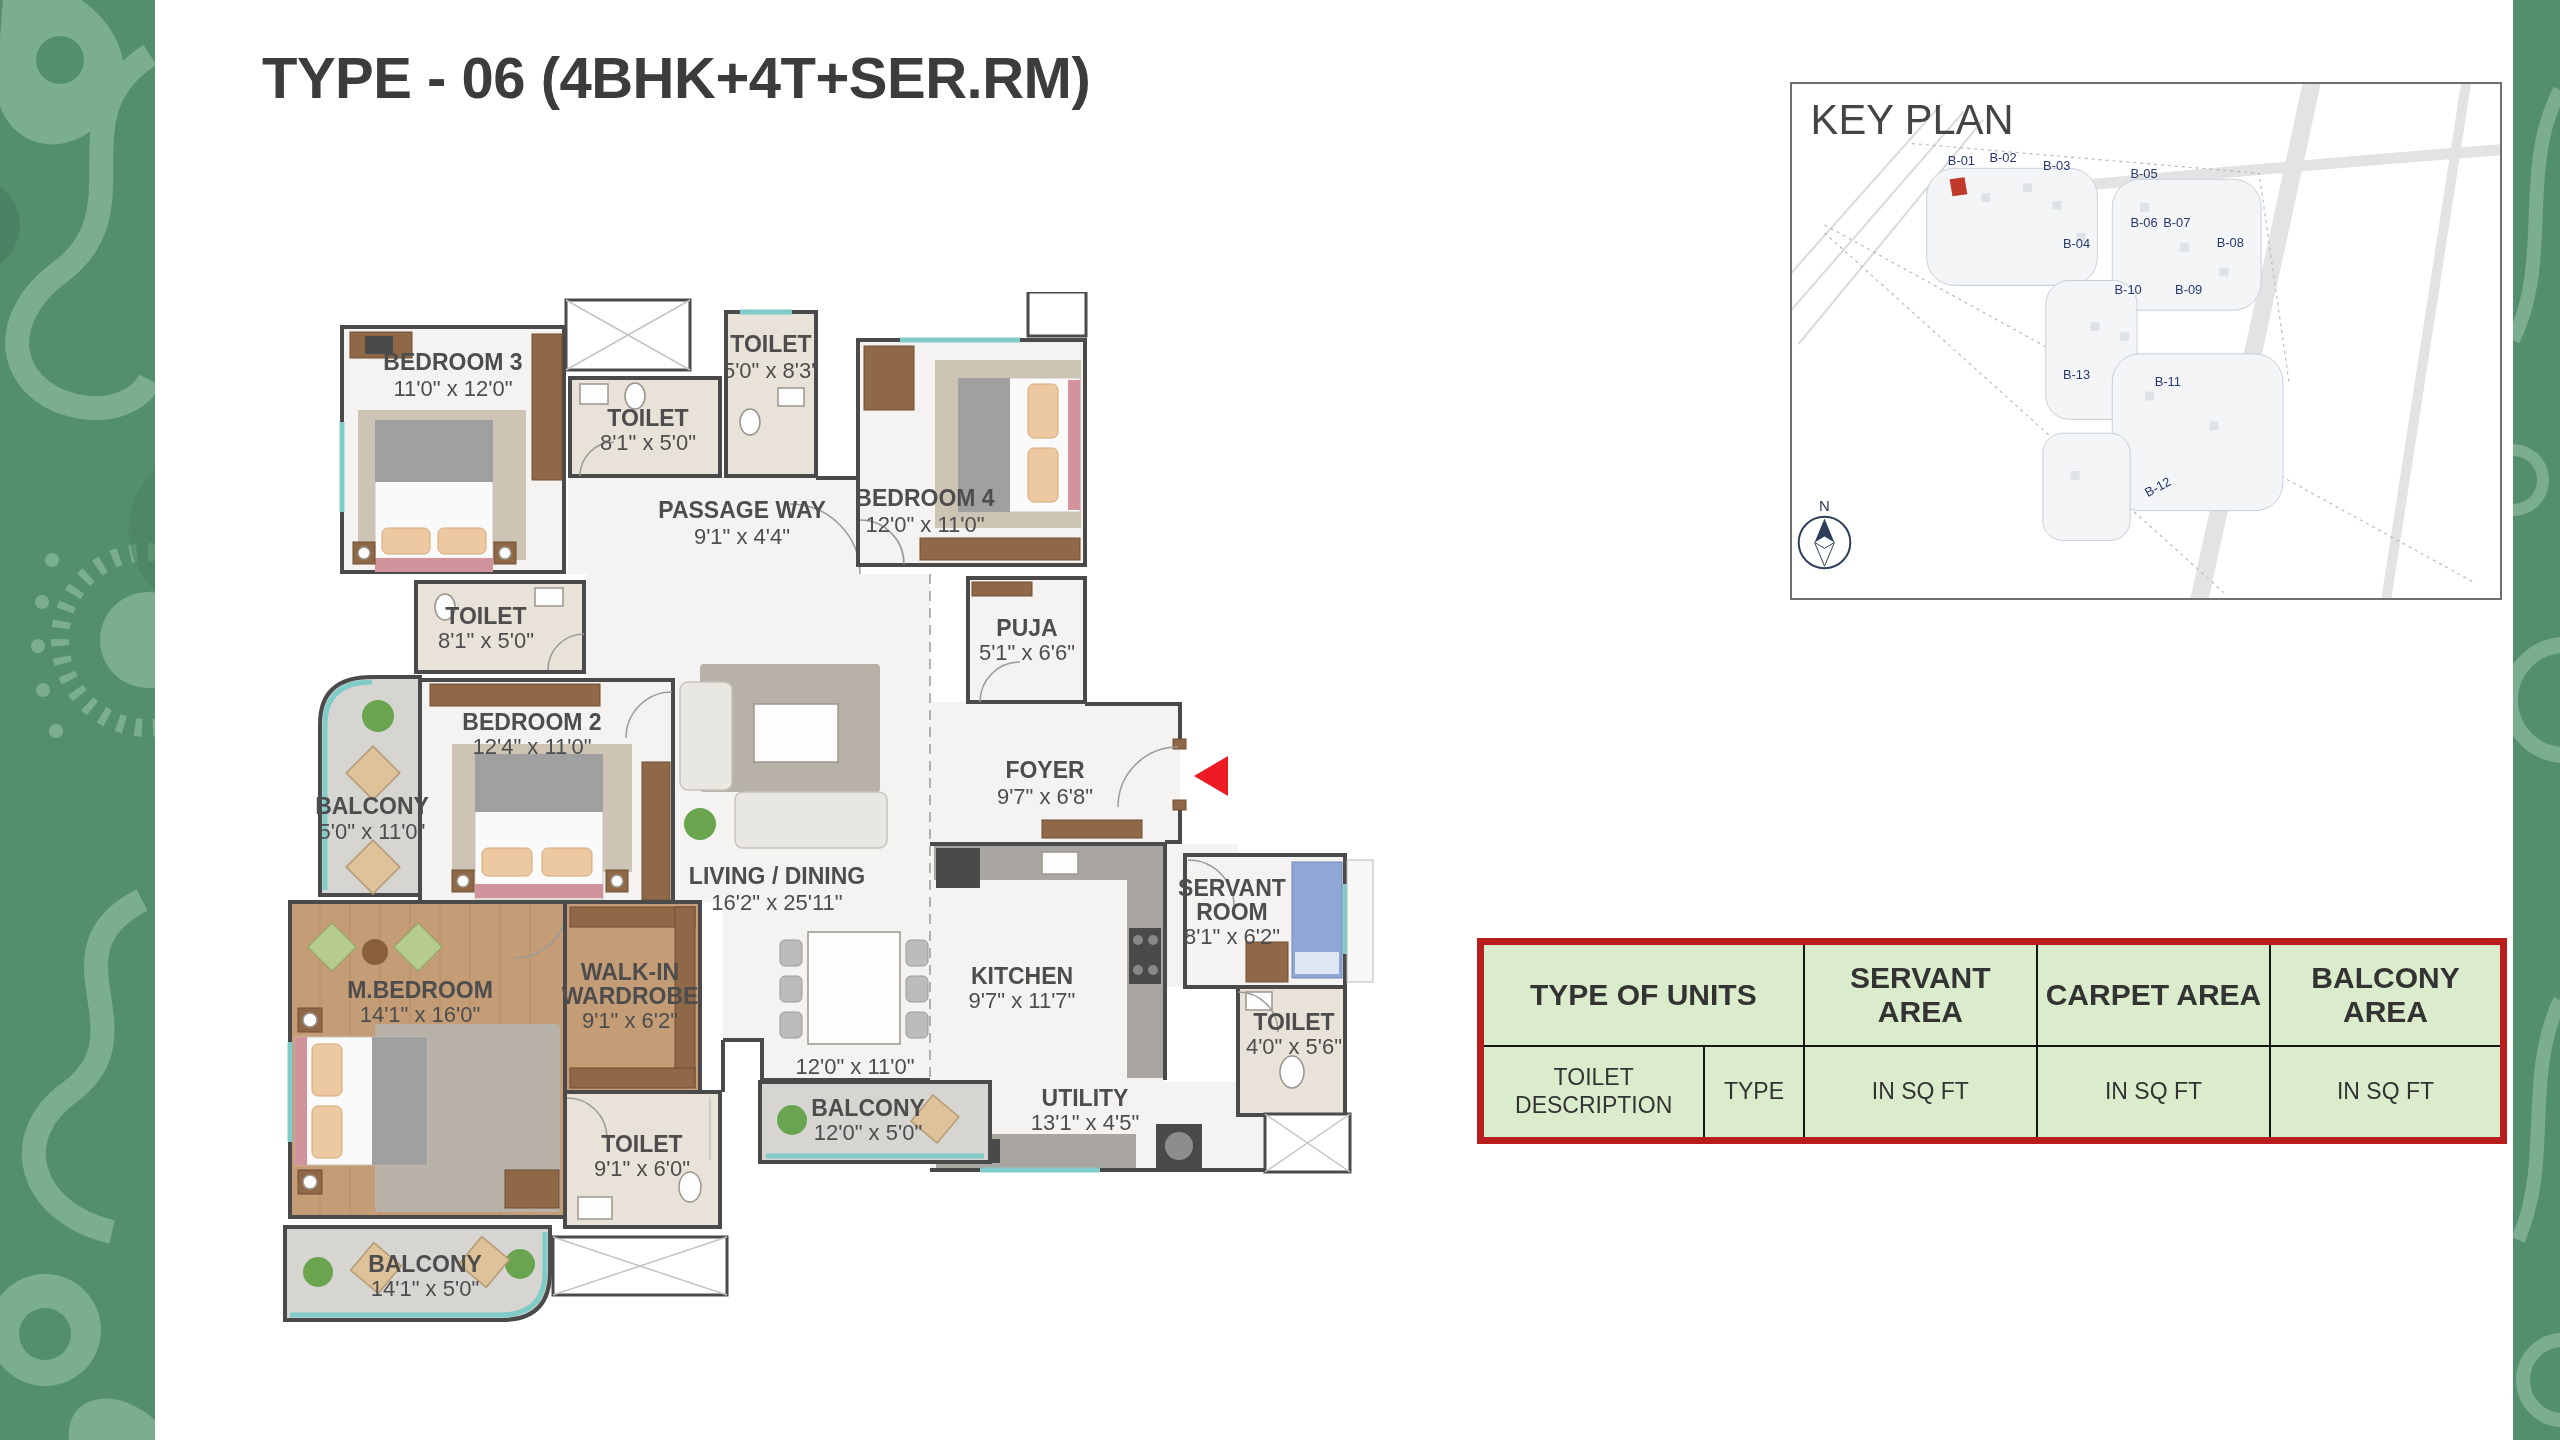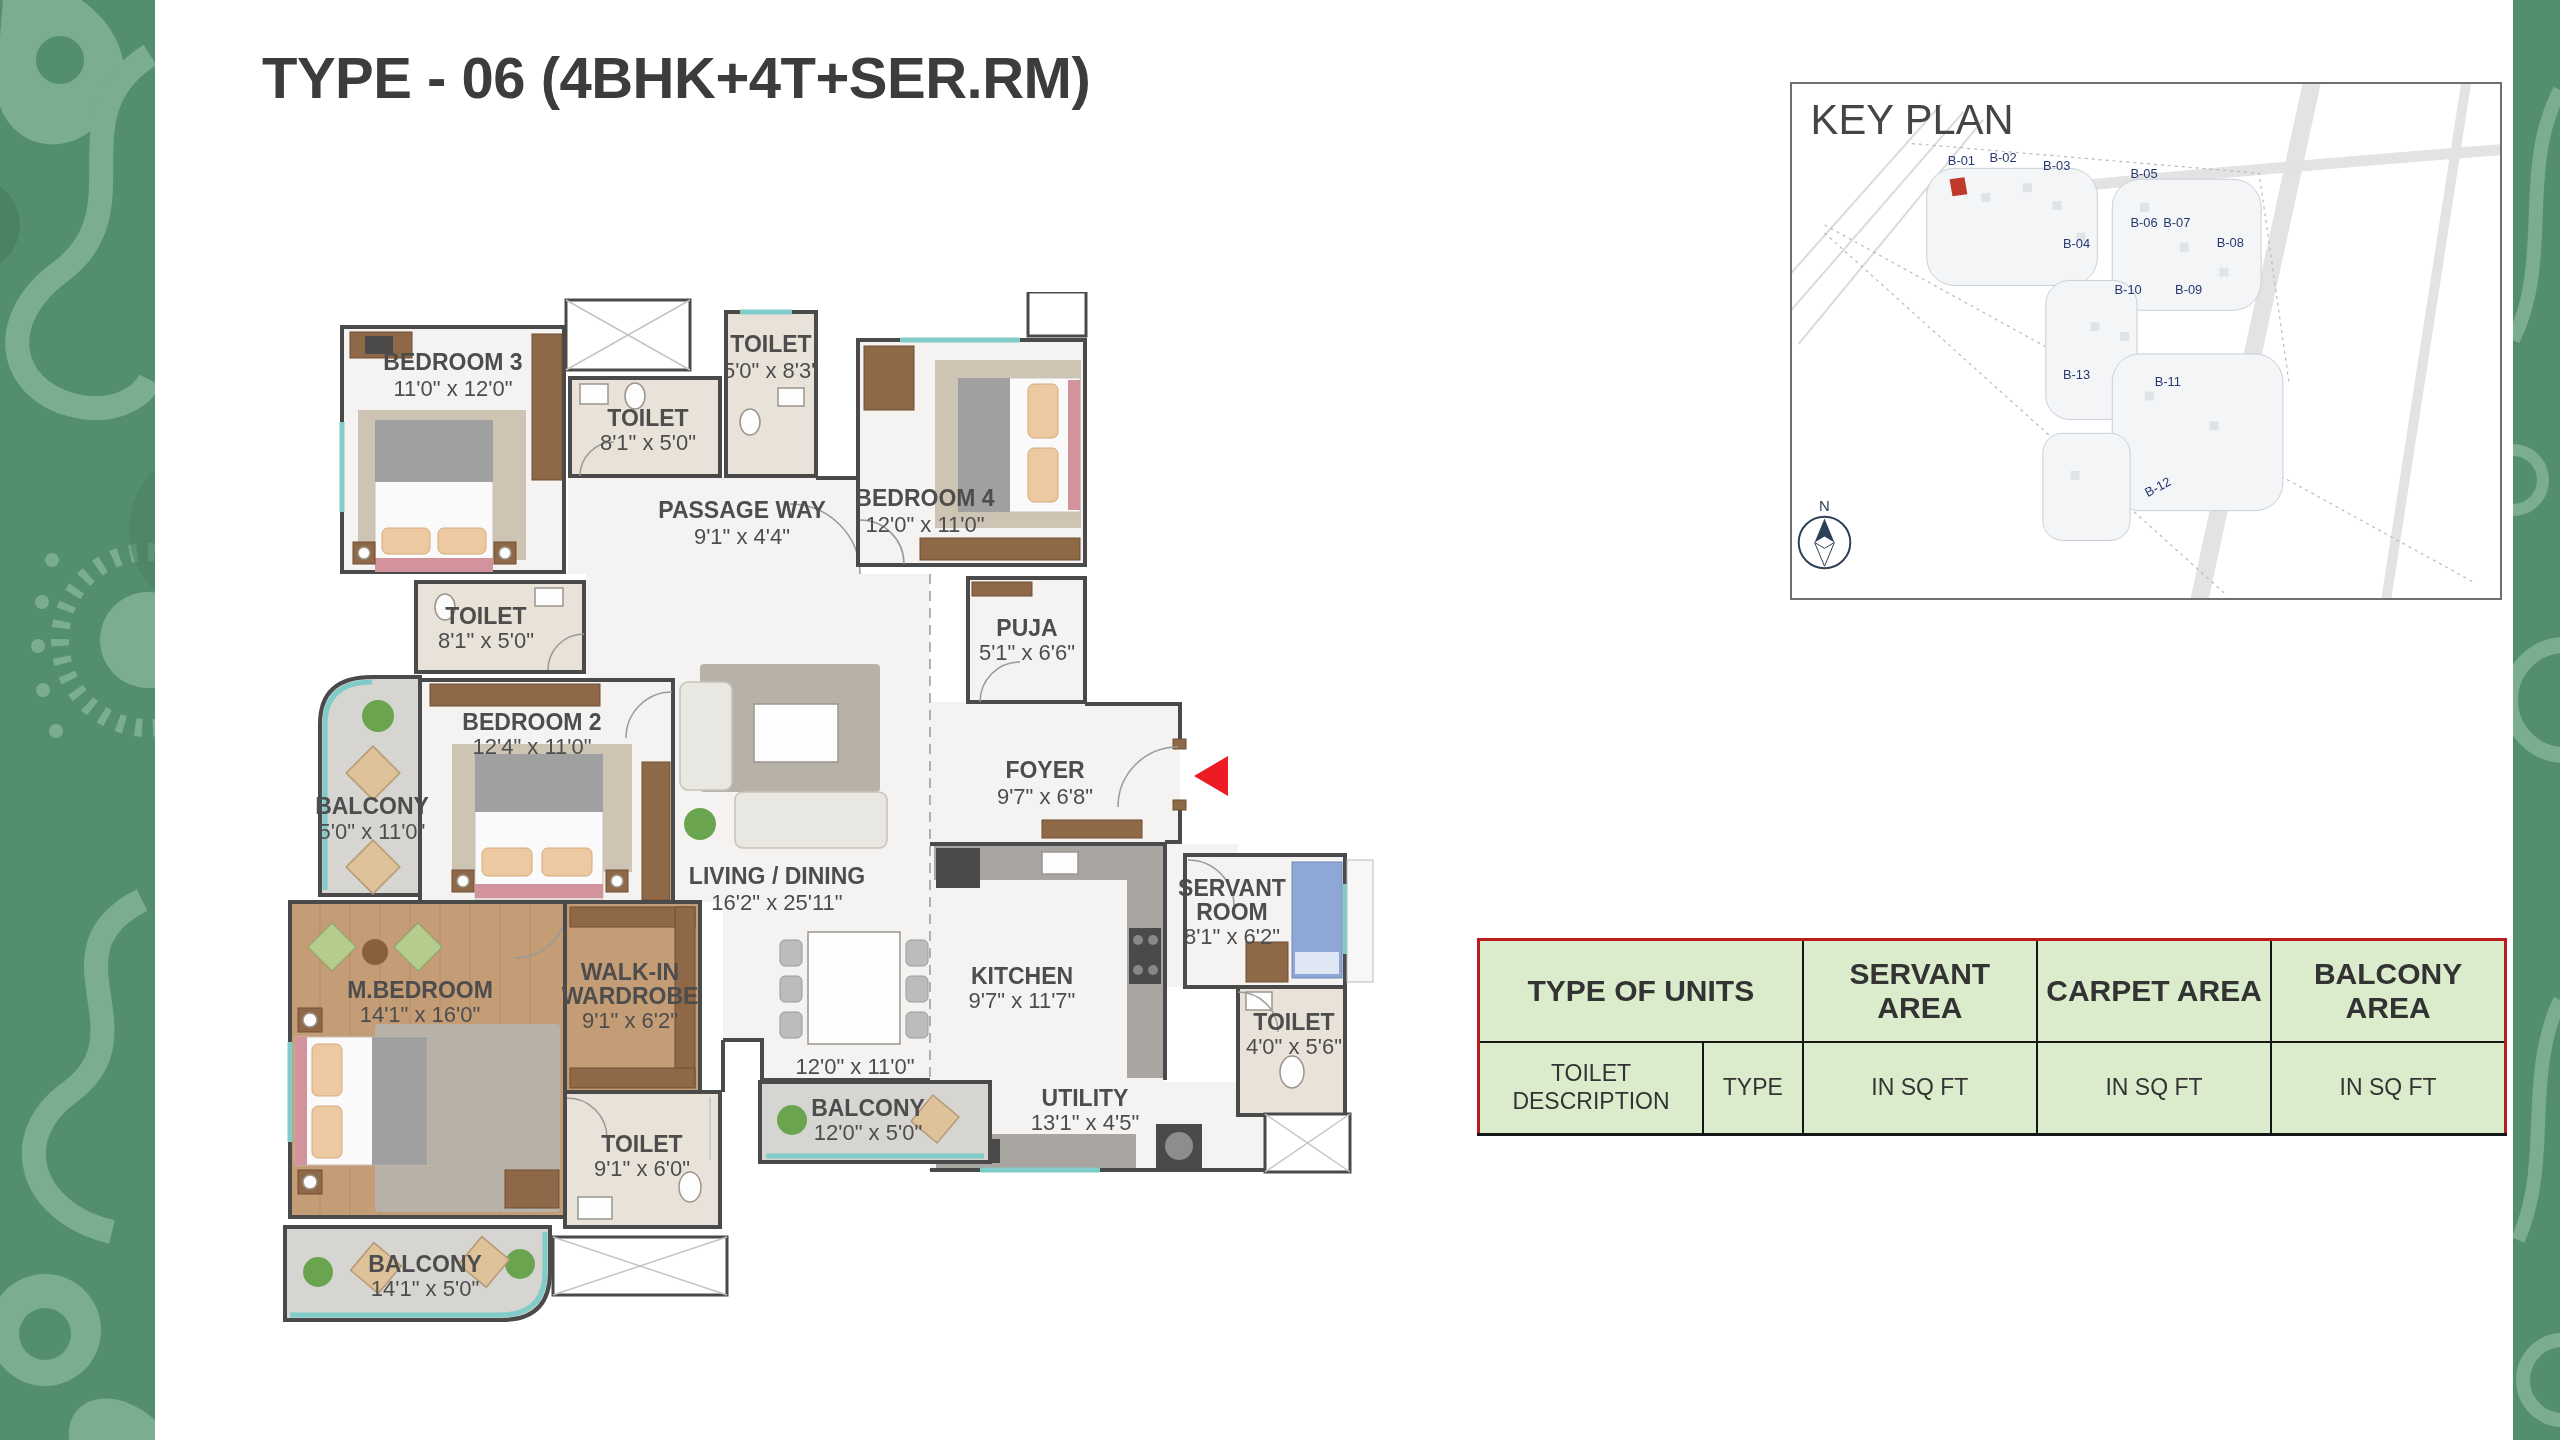"TYPE OF UNITS" .units-table { border: 3px solid #b91c1c -> 7px solid #b91c1c }
